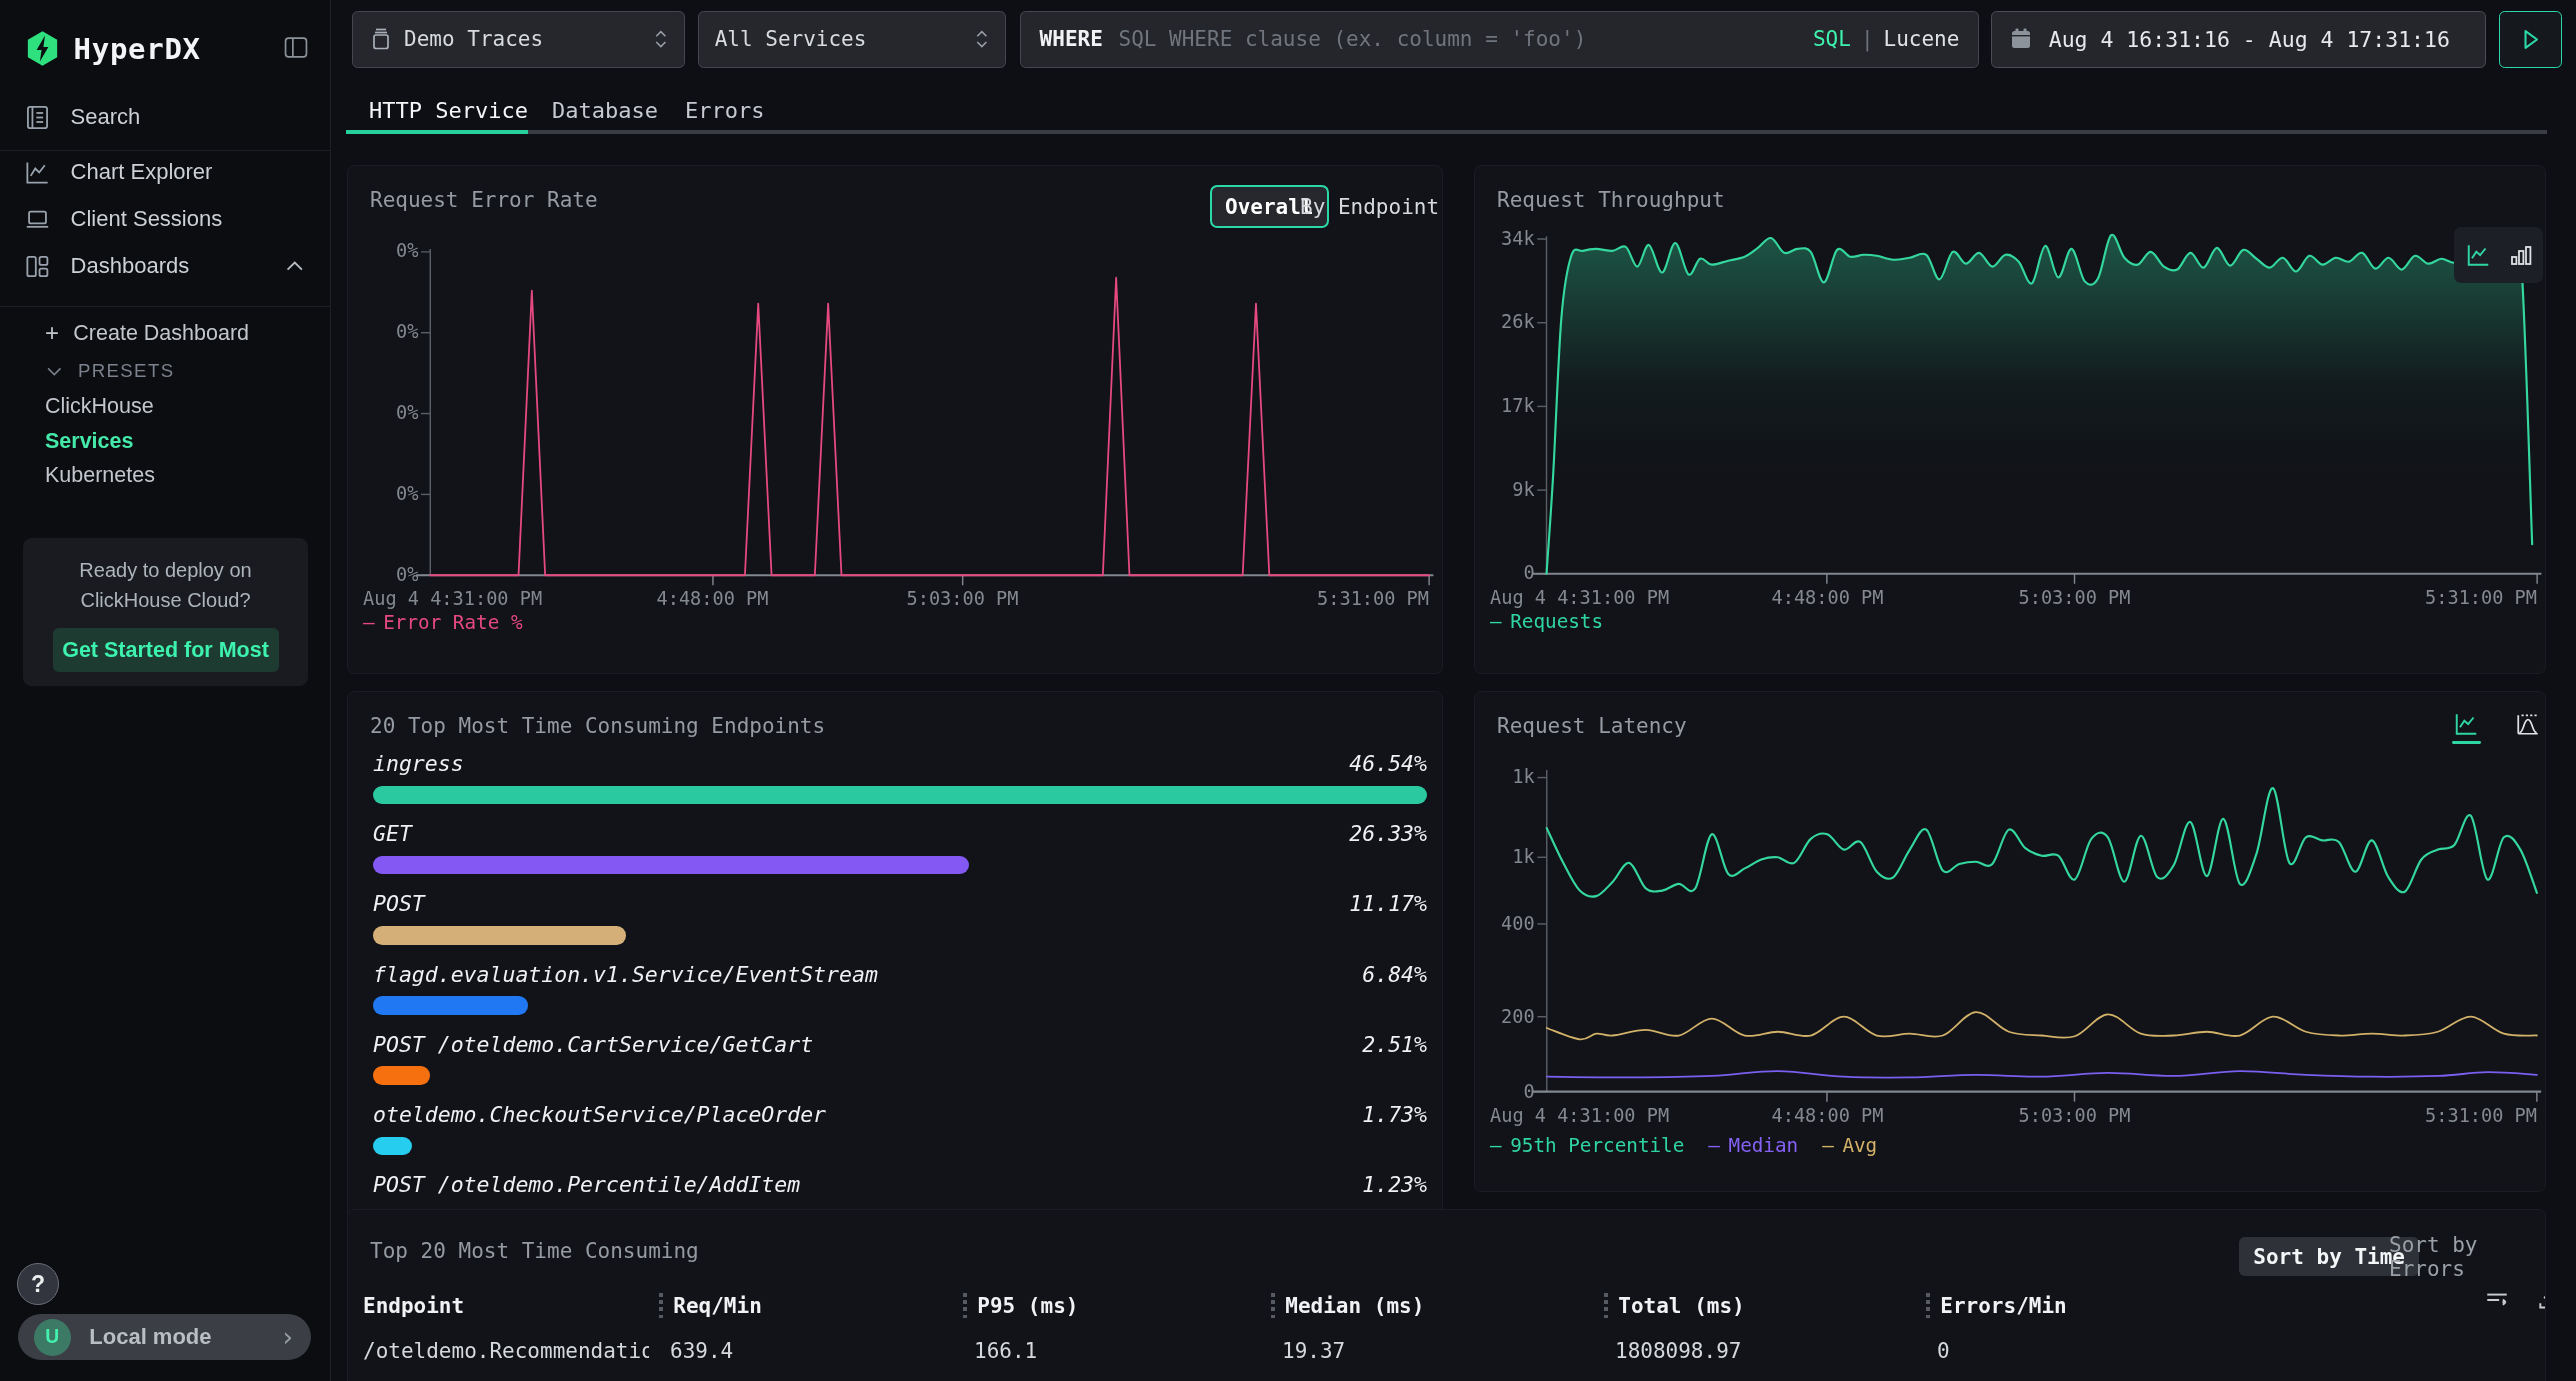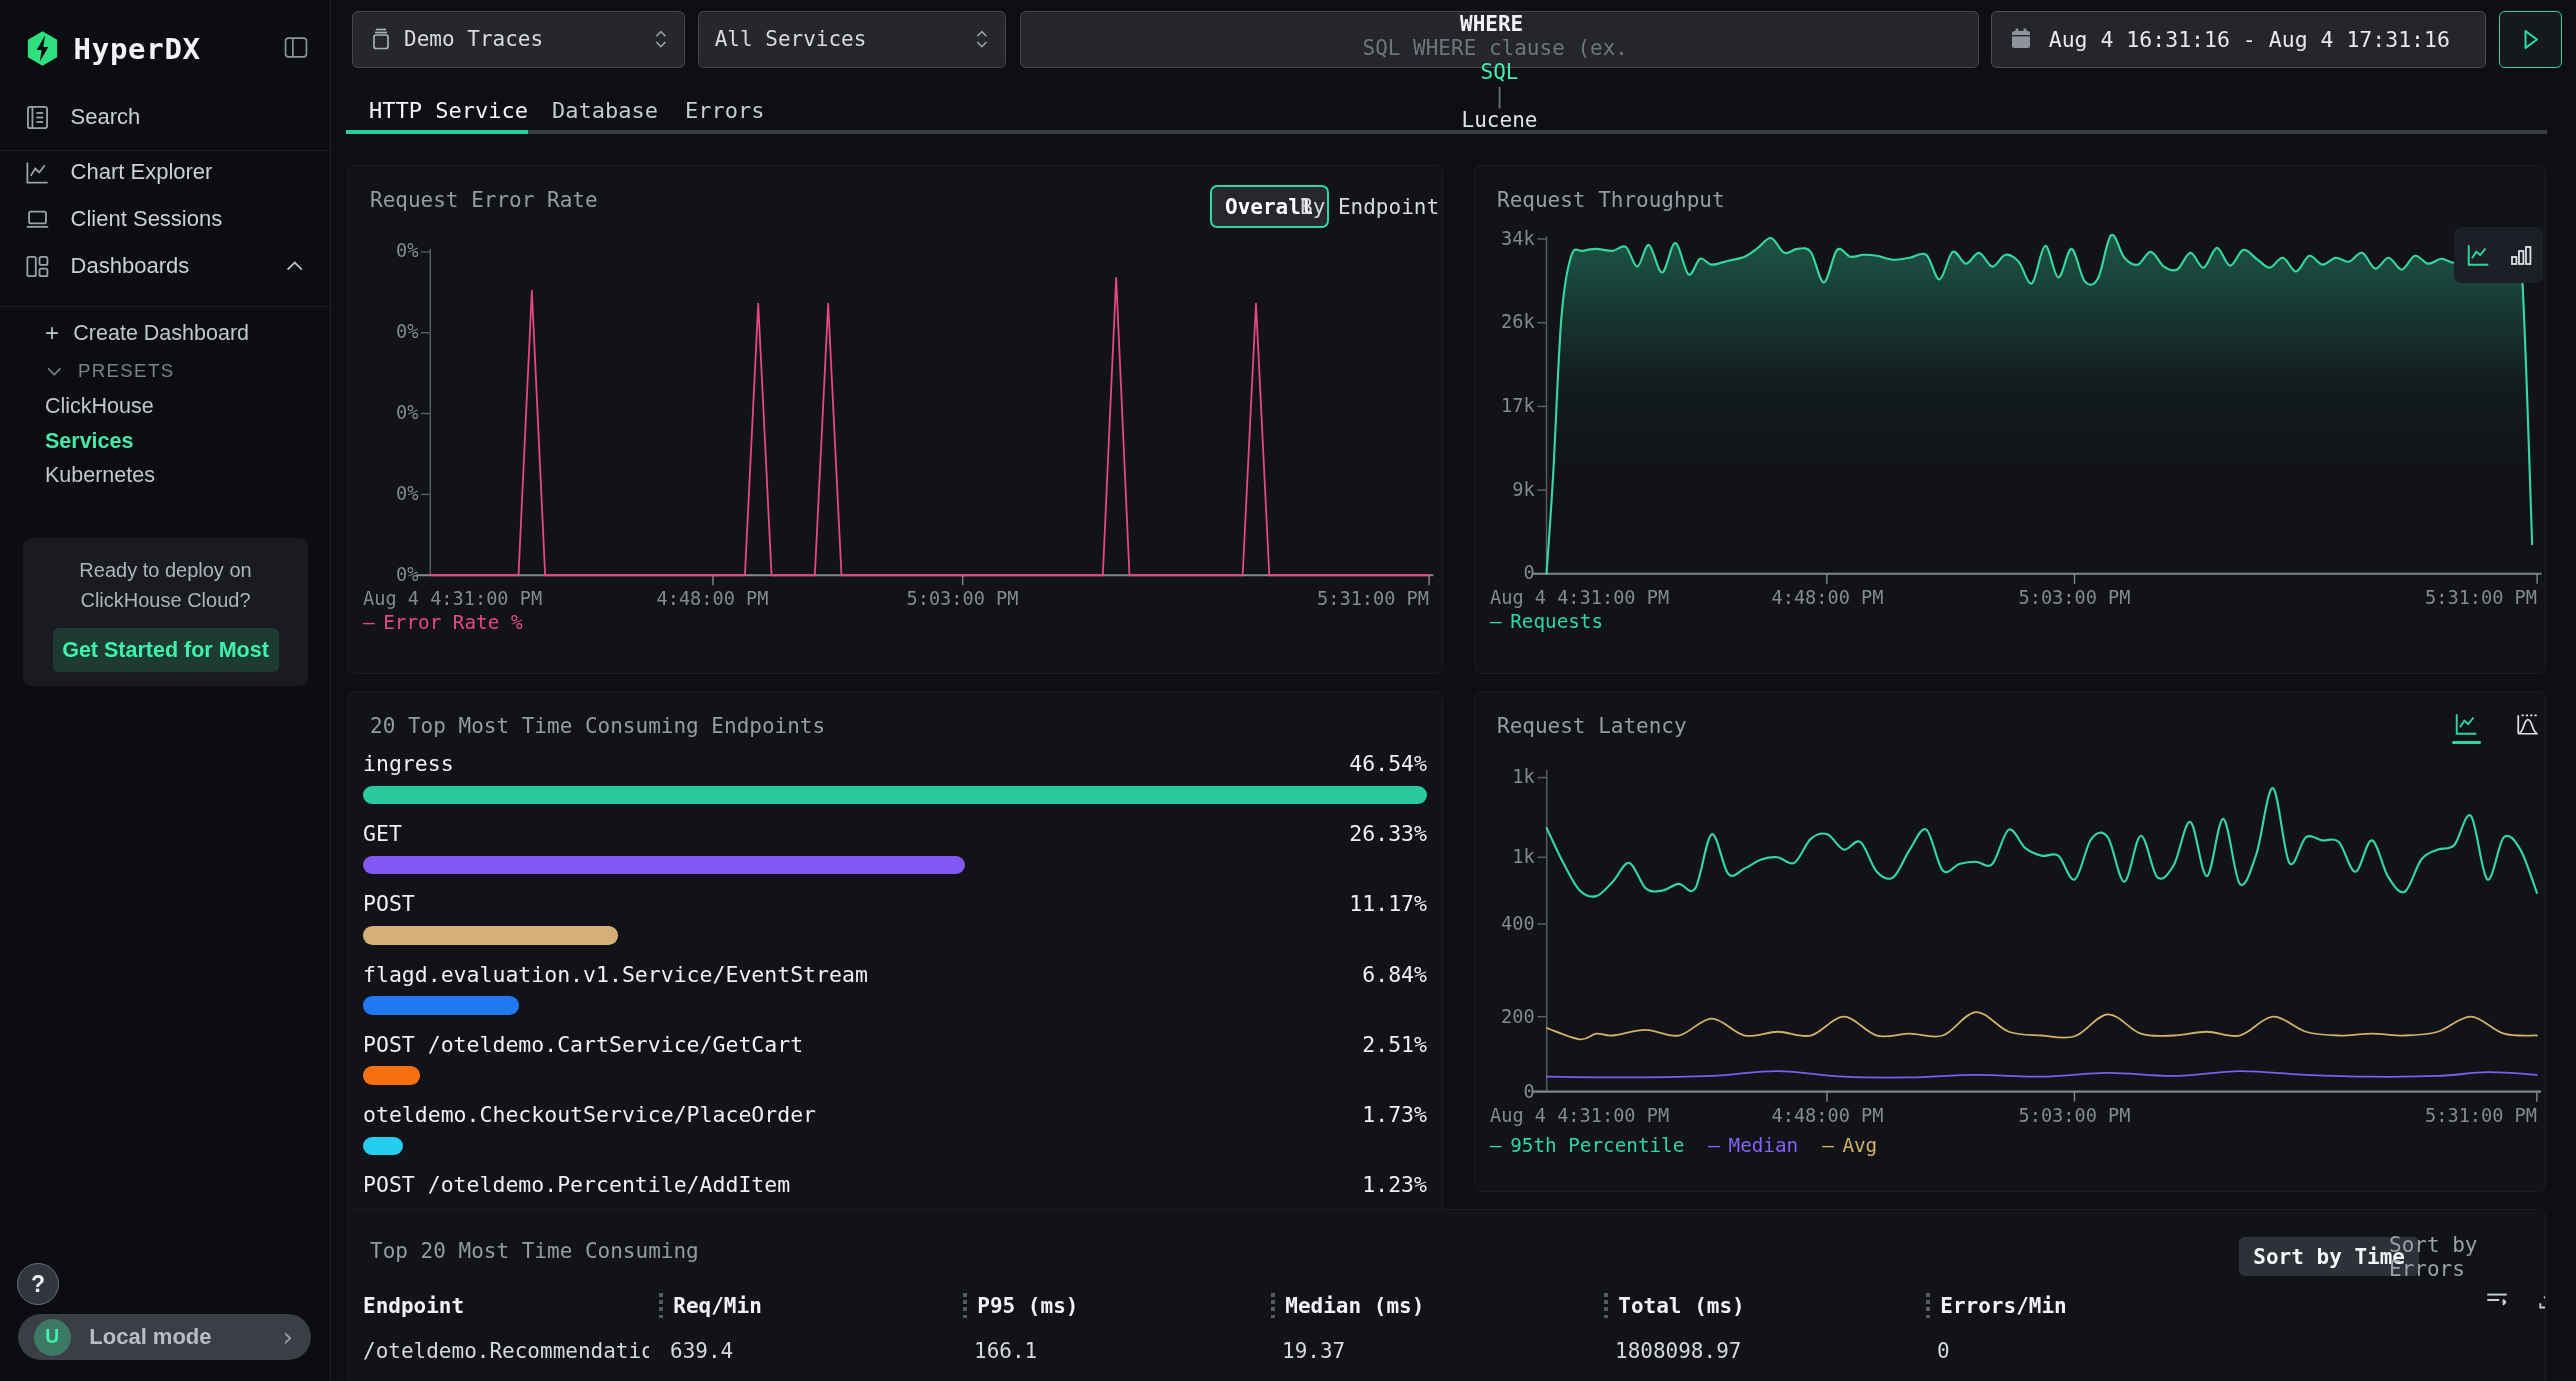"WHERE" #search-box { flex-direction: column -> none }
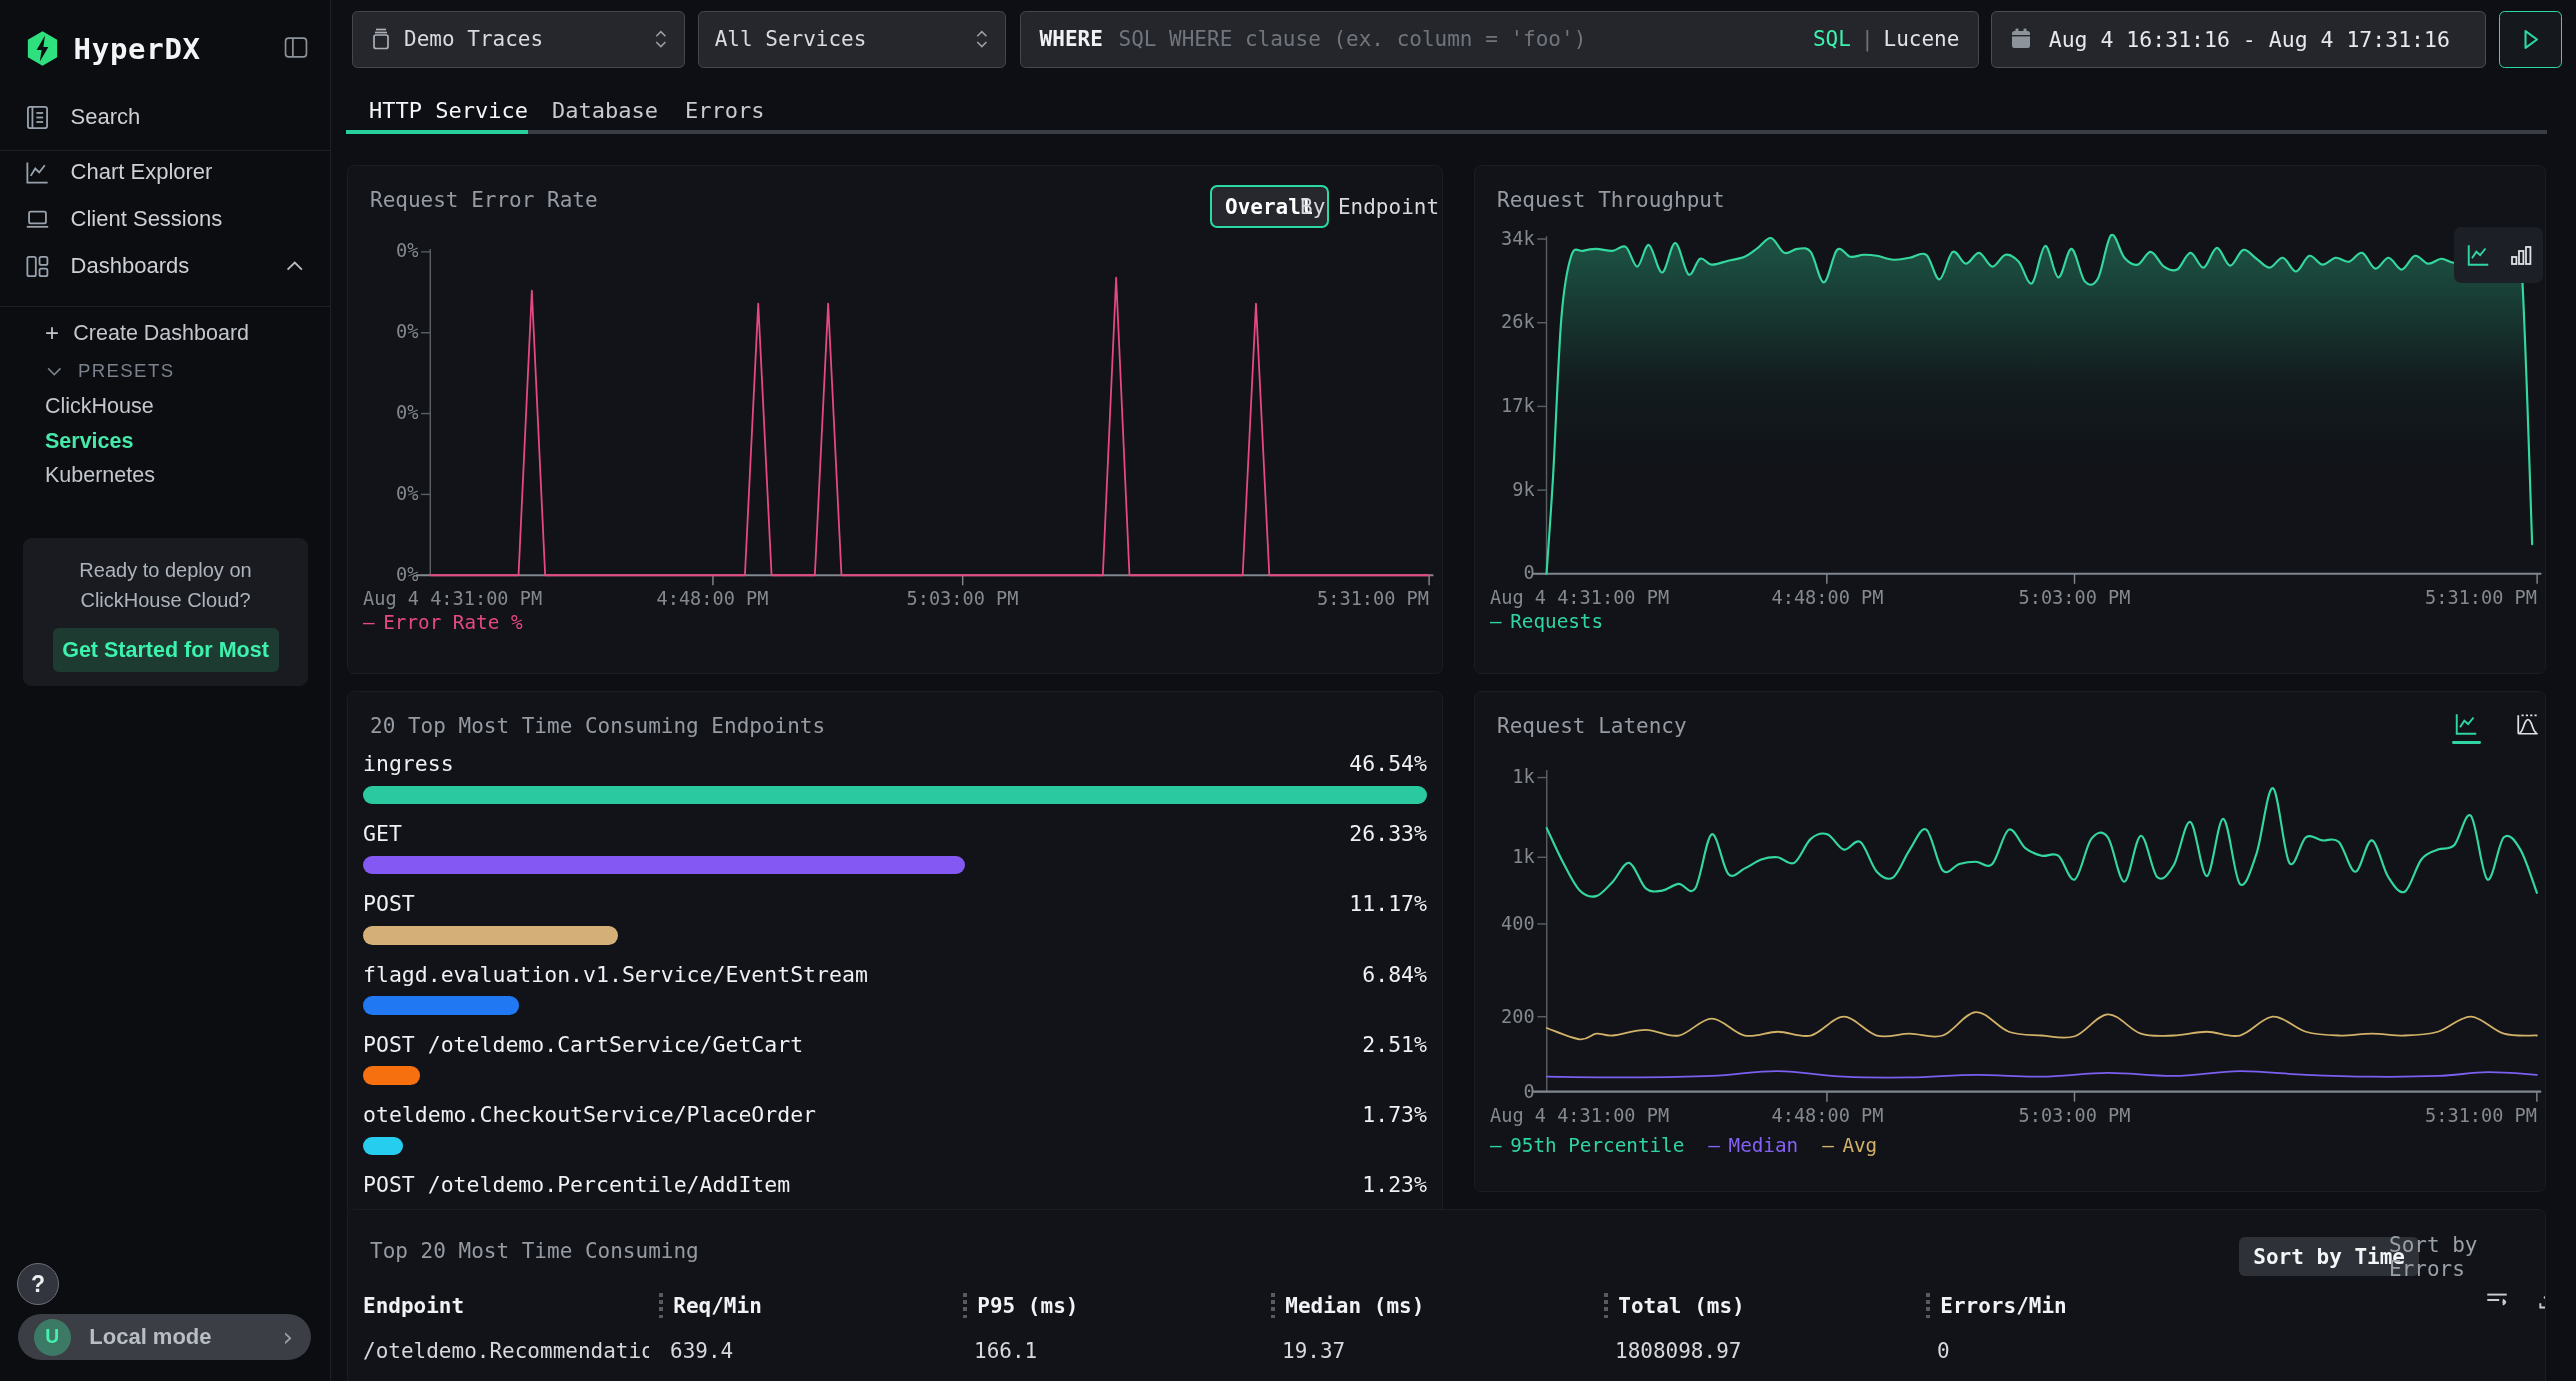"ingress" #endpoint-list { font-style: none -> italic; left: 15px -> 25px }
